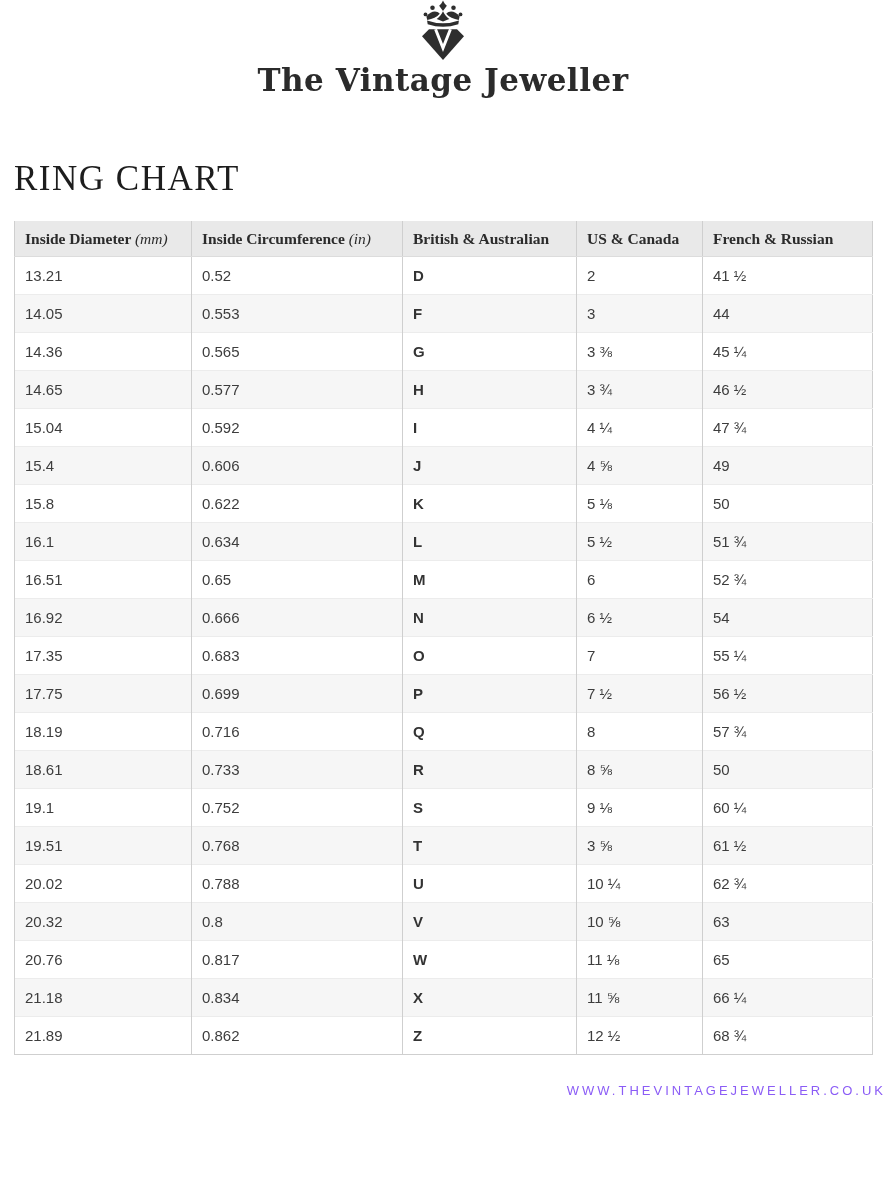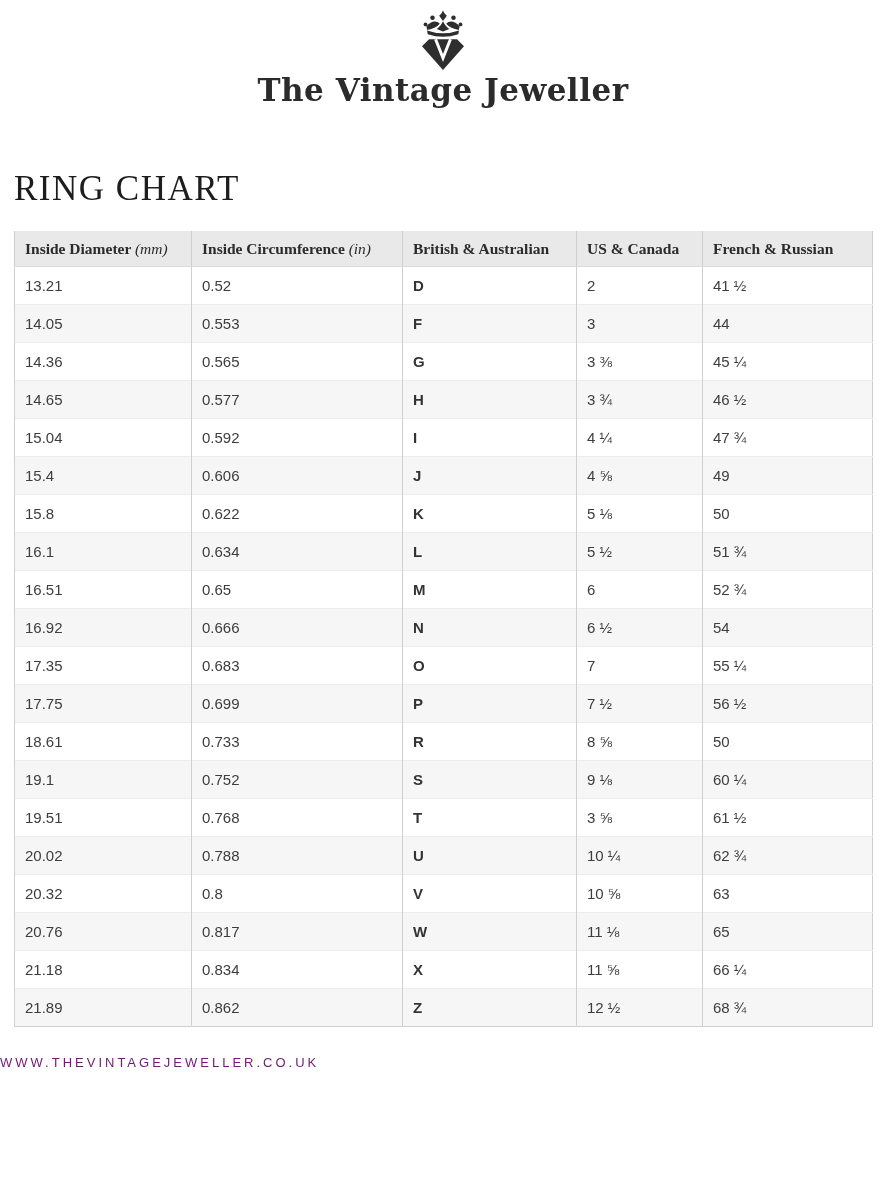"The Vintage Jeweller" .logo { padding-top: 10px -> none }
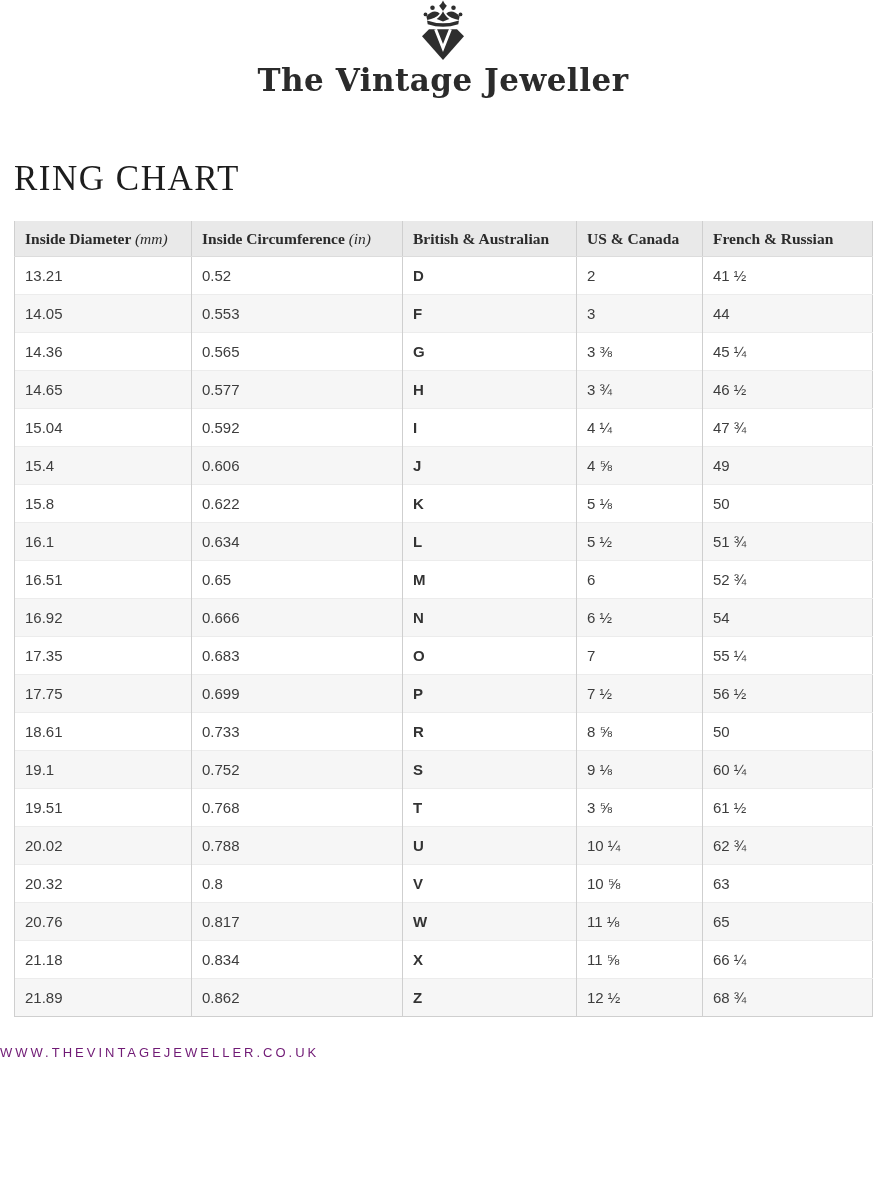"18.19" tr { html: none -> <tr> <td>18.19</td> <td>0.716</td> <td>Q</td> <td>8</td> <td>57 ¾</td> </tr> }
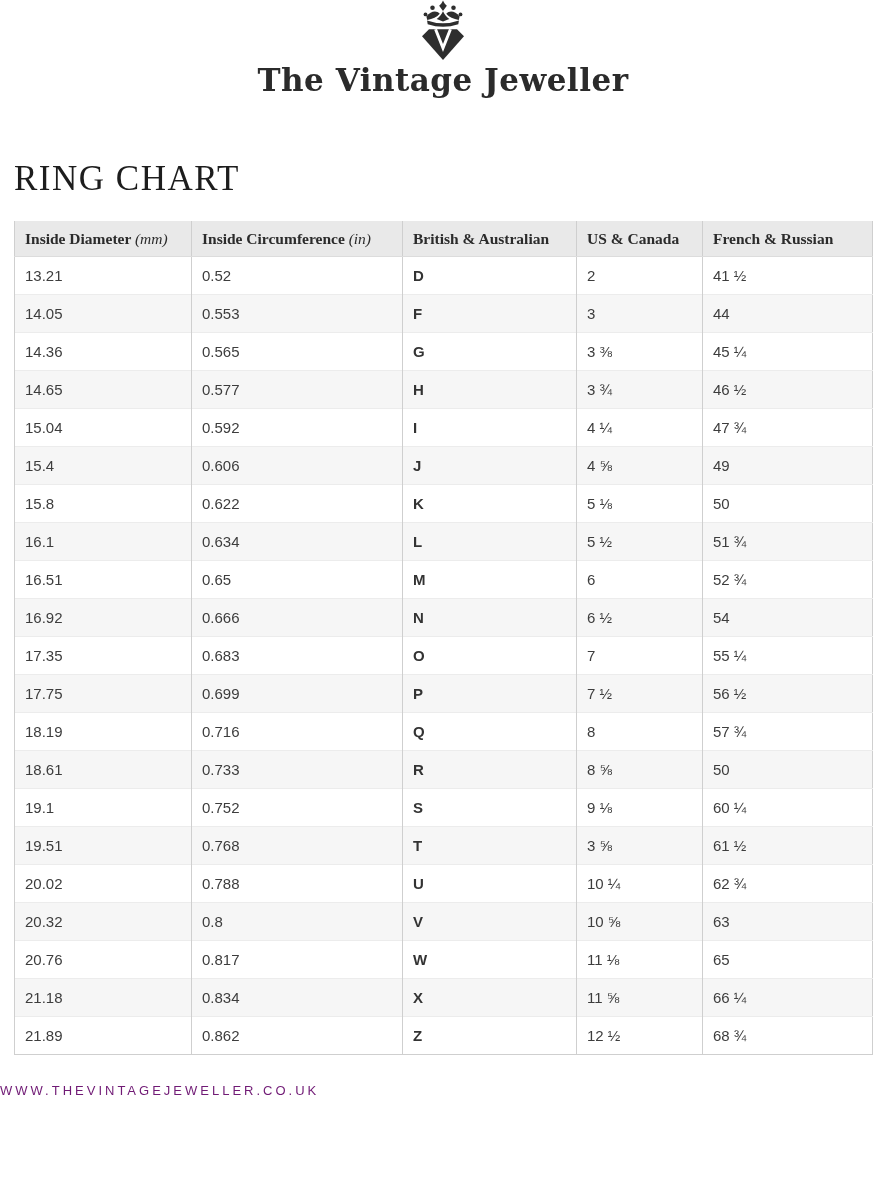"WWW.THEVINTAGEJEWELLER.CO.UK" .footer { color: #701a75 -> #8b5cf6; text-align: left -> right }
